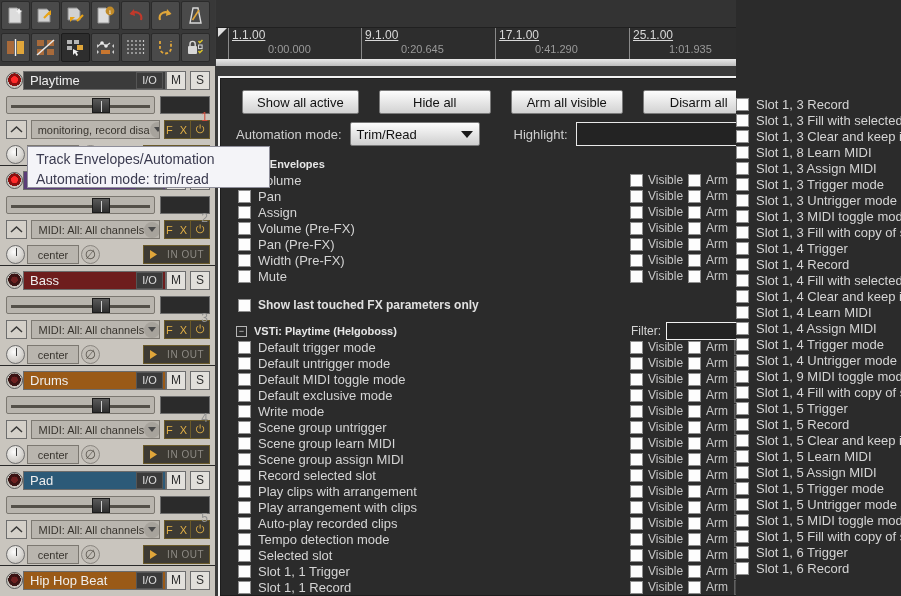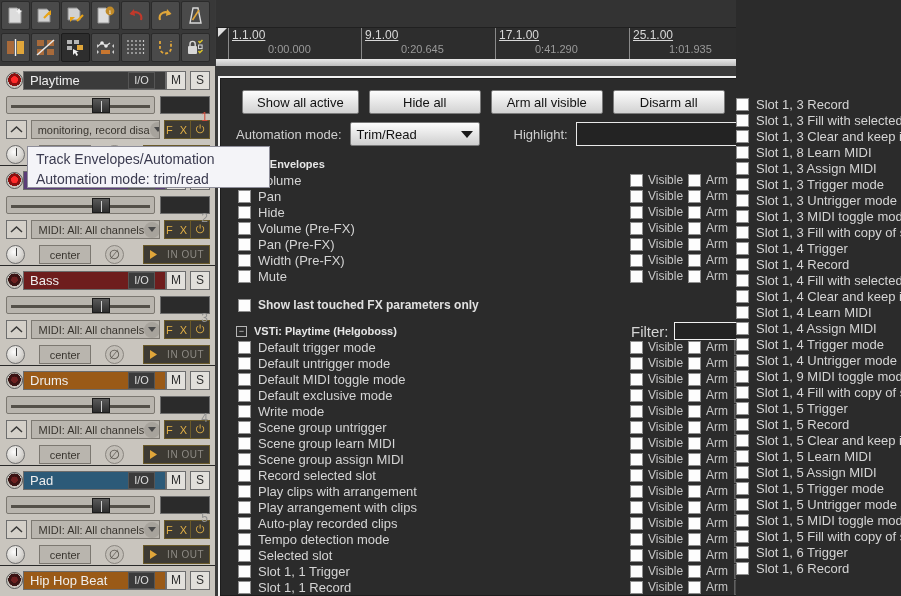"I/O" .io-btn { margin: 10px -> 2px }
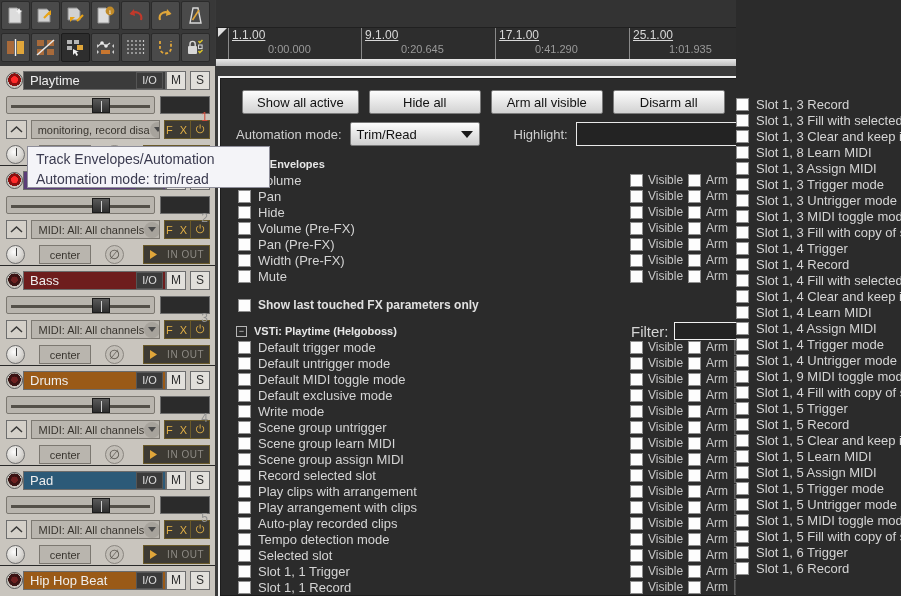"Show all active" .btn-row { gap: 10px -> 20px }
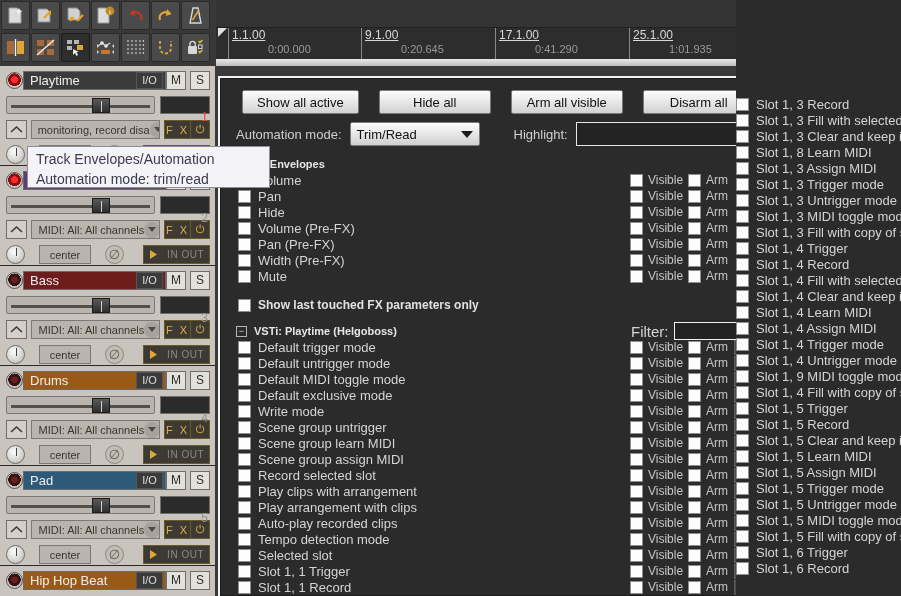"Hide" span.elabel { text: Hide -> Assign }
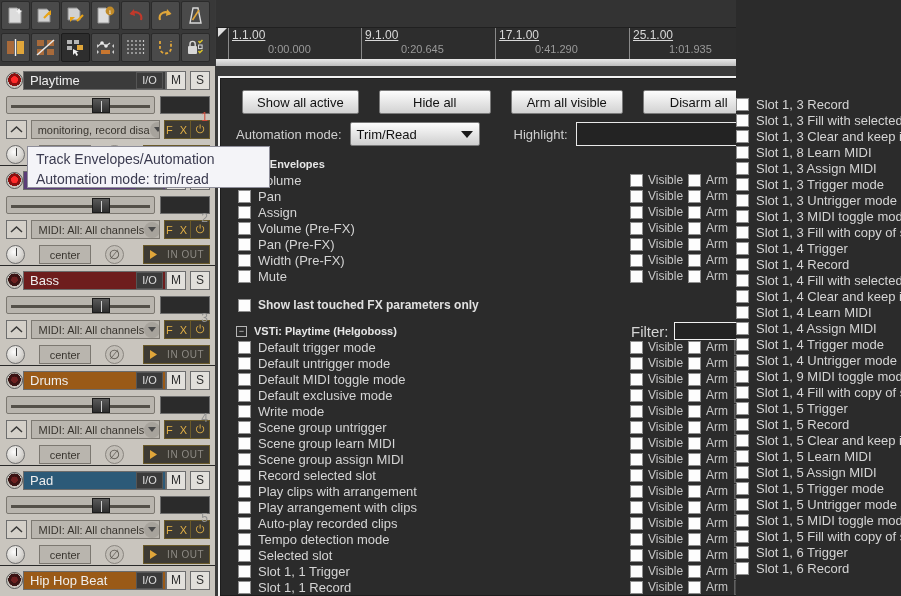"center" .row4 { gap: 14px -> 2px }
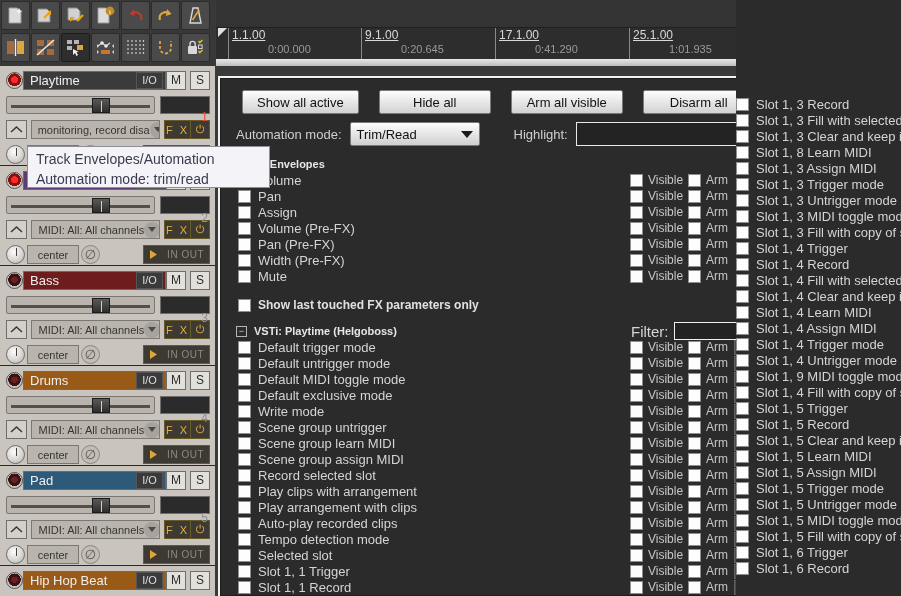"Filter:" .filter-lbl { font-size: 15px -> 12px }
